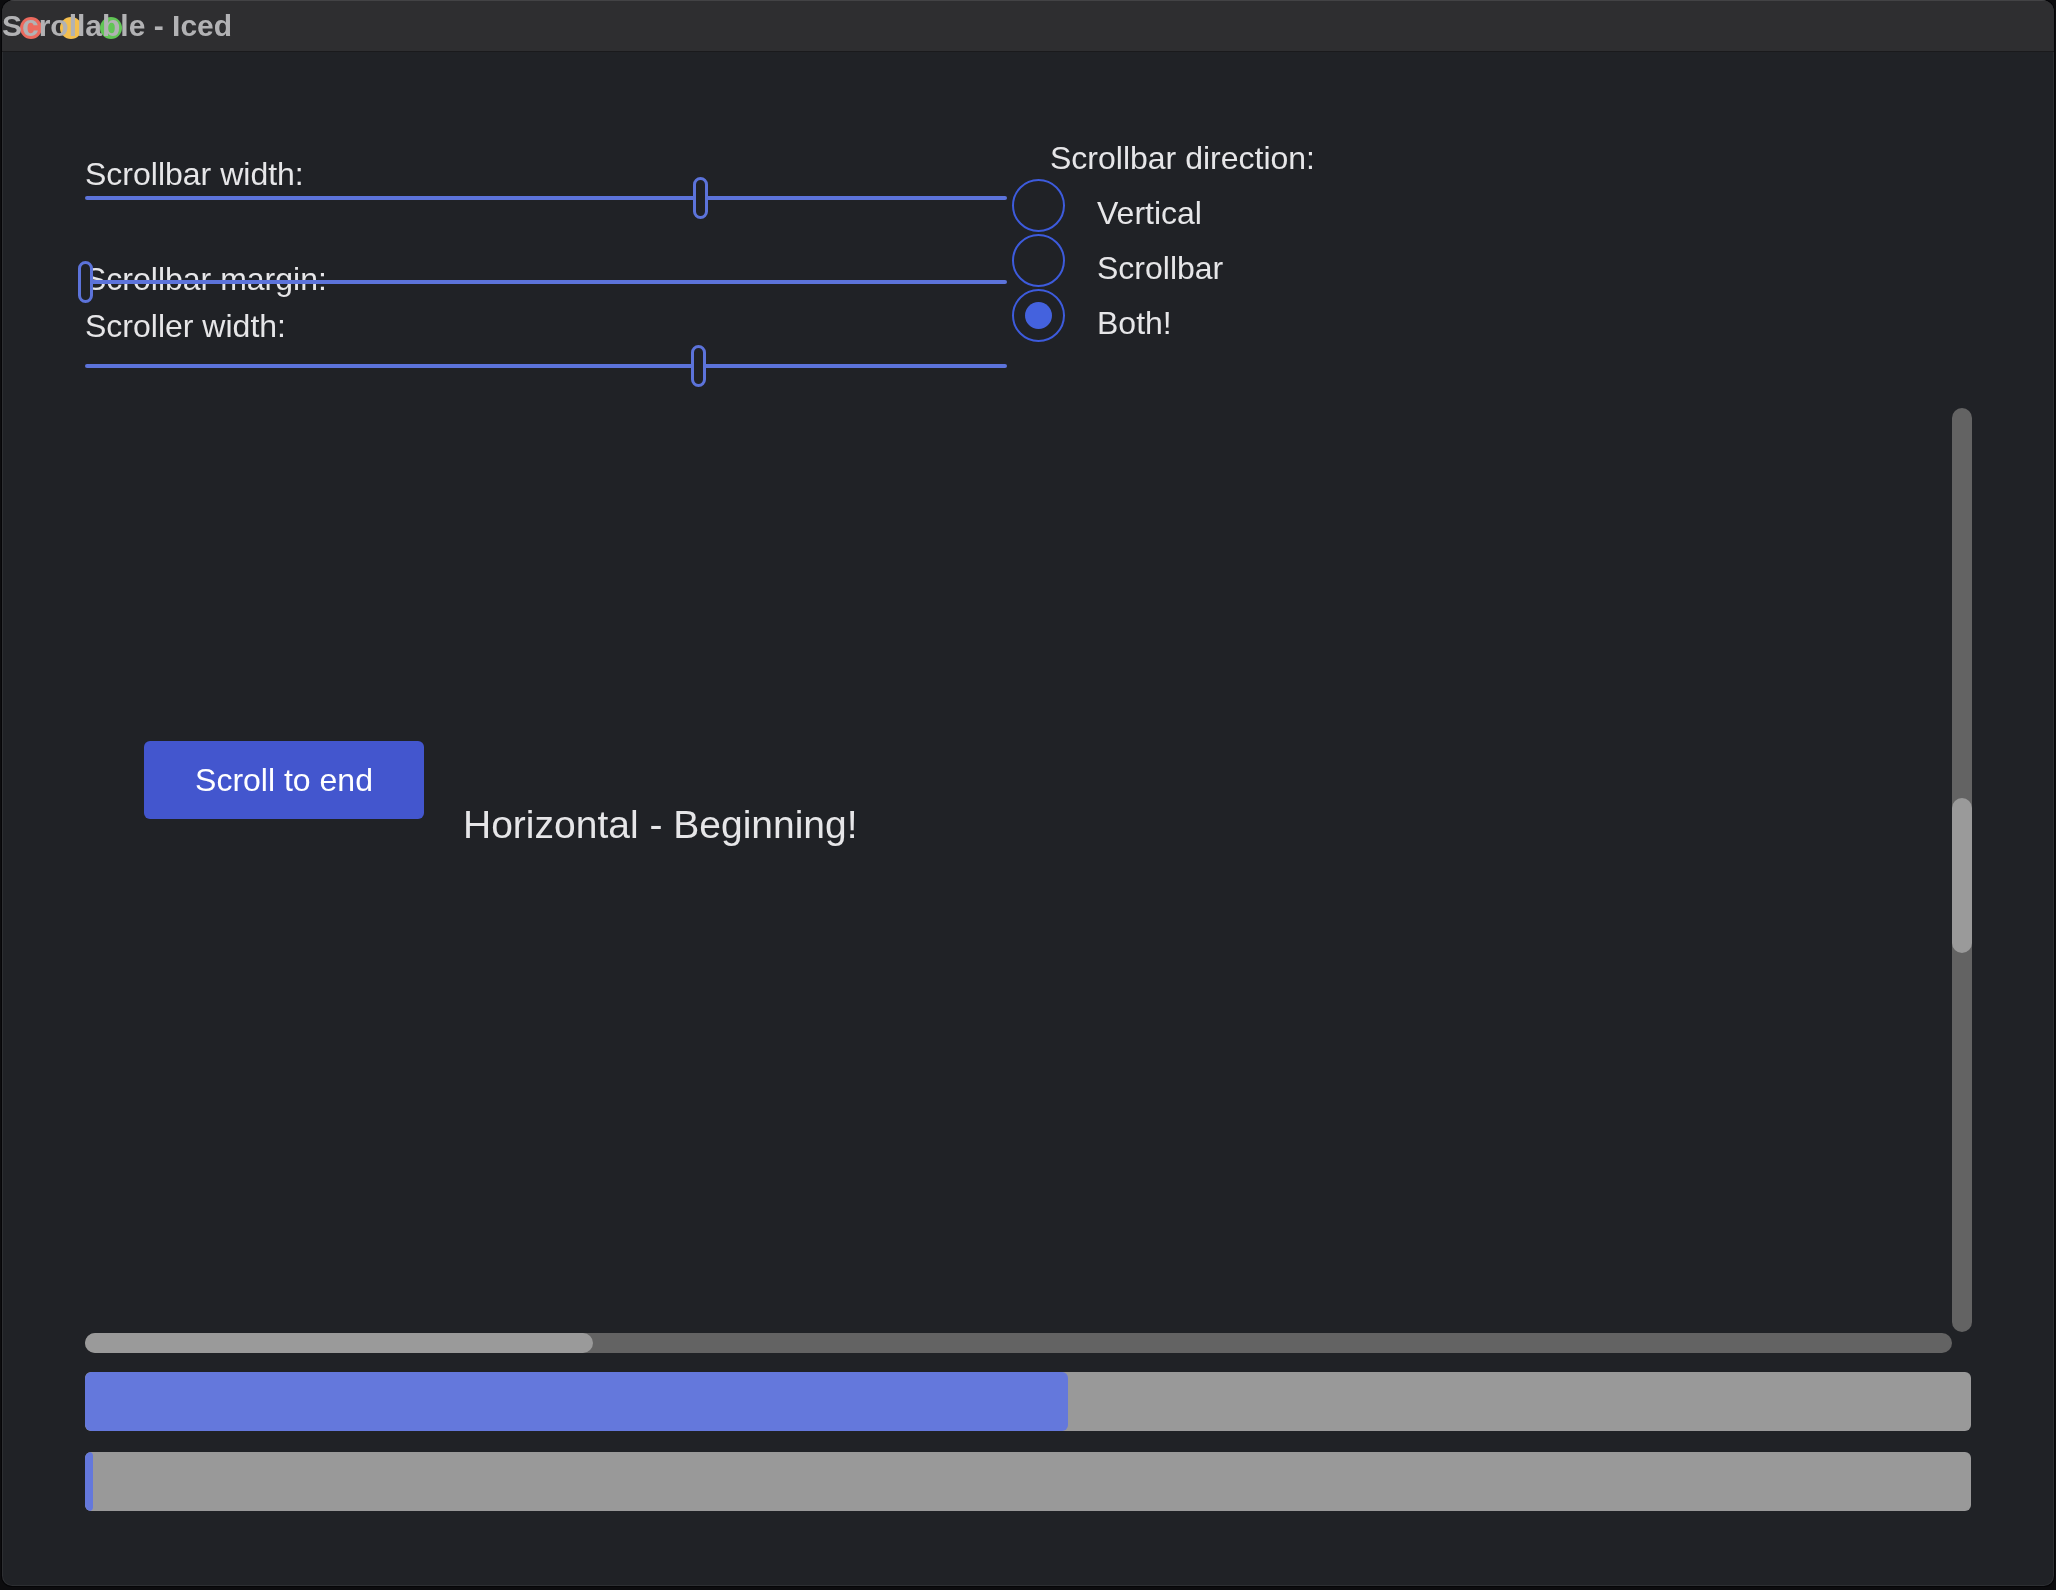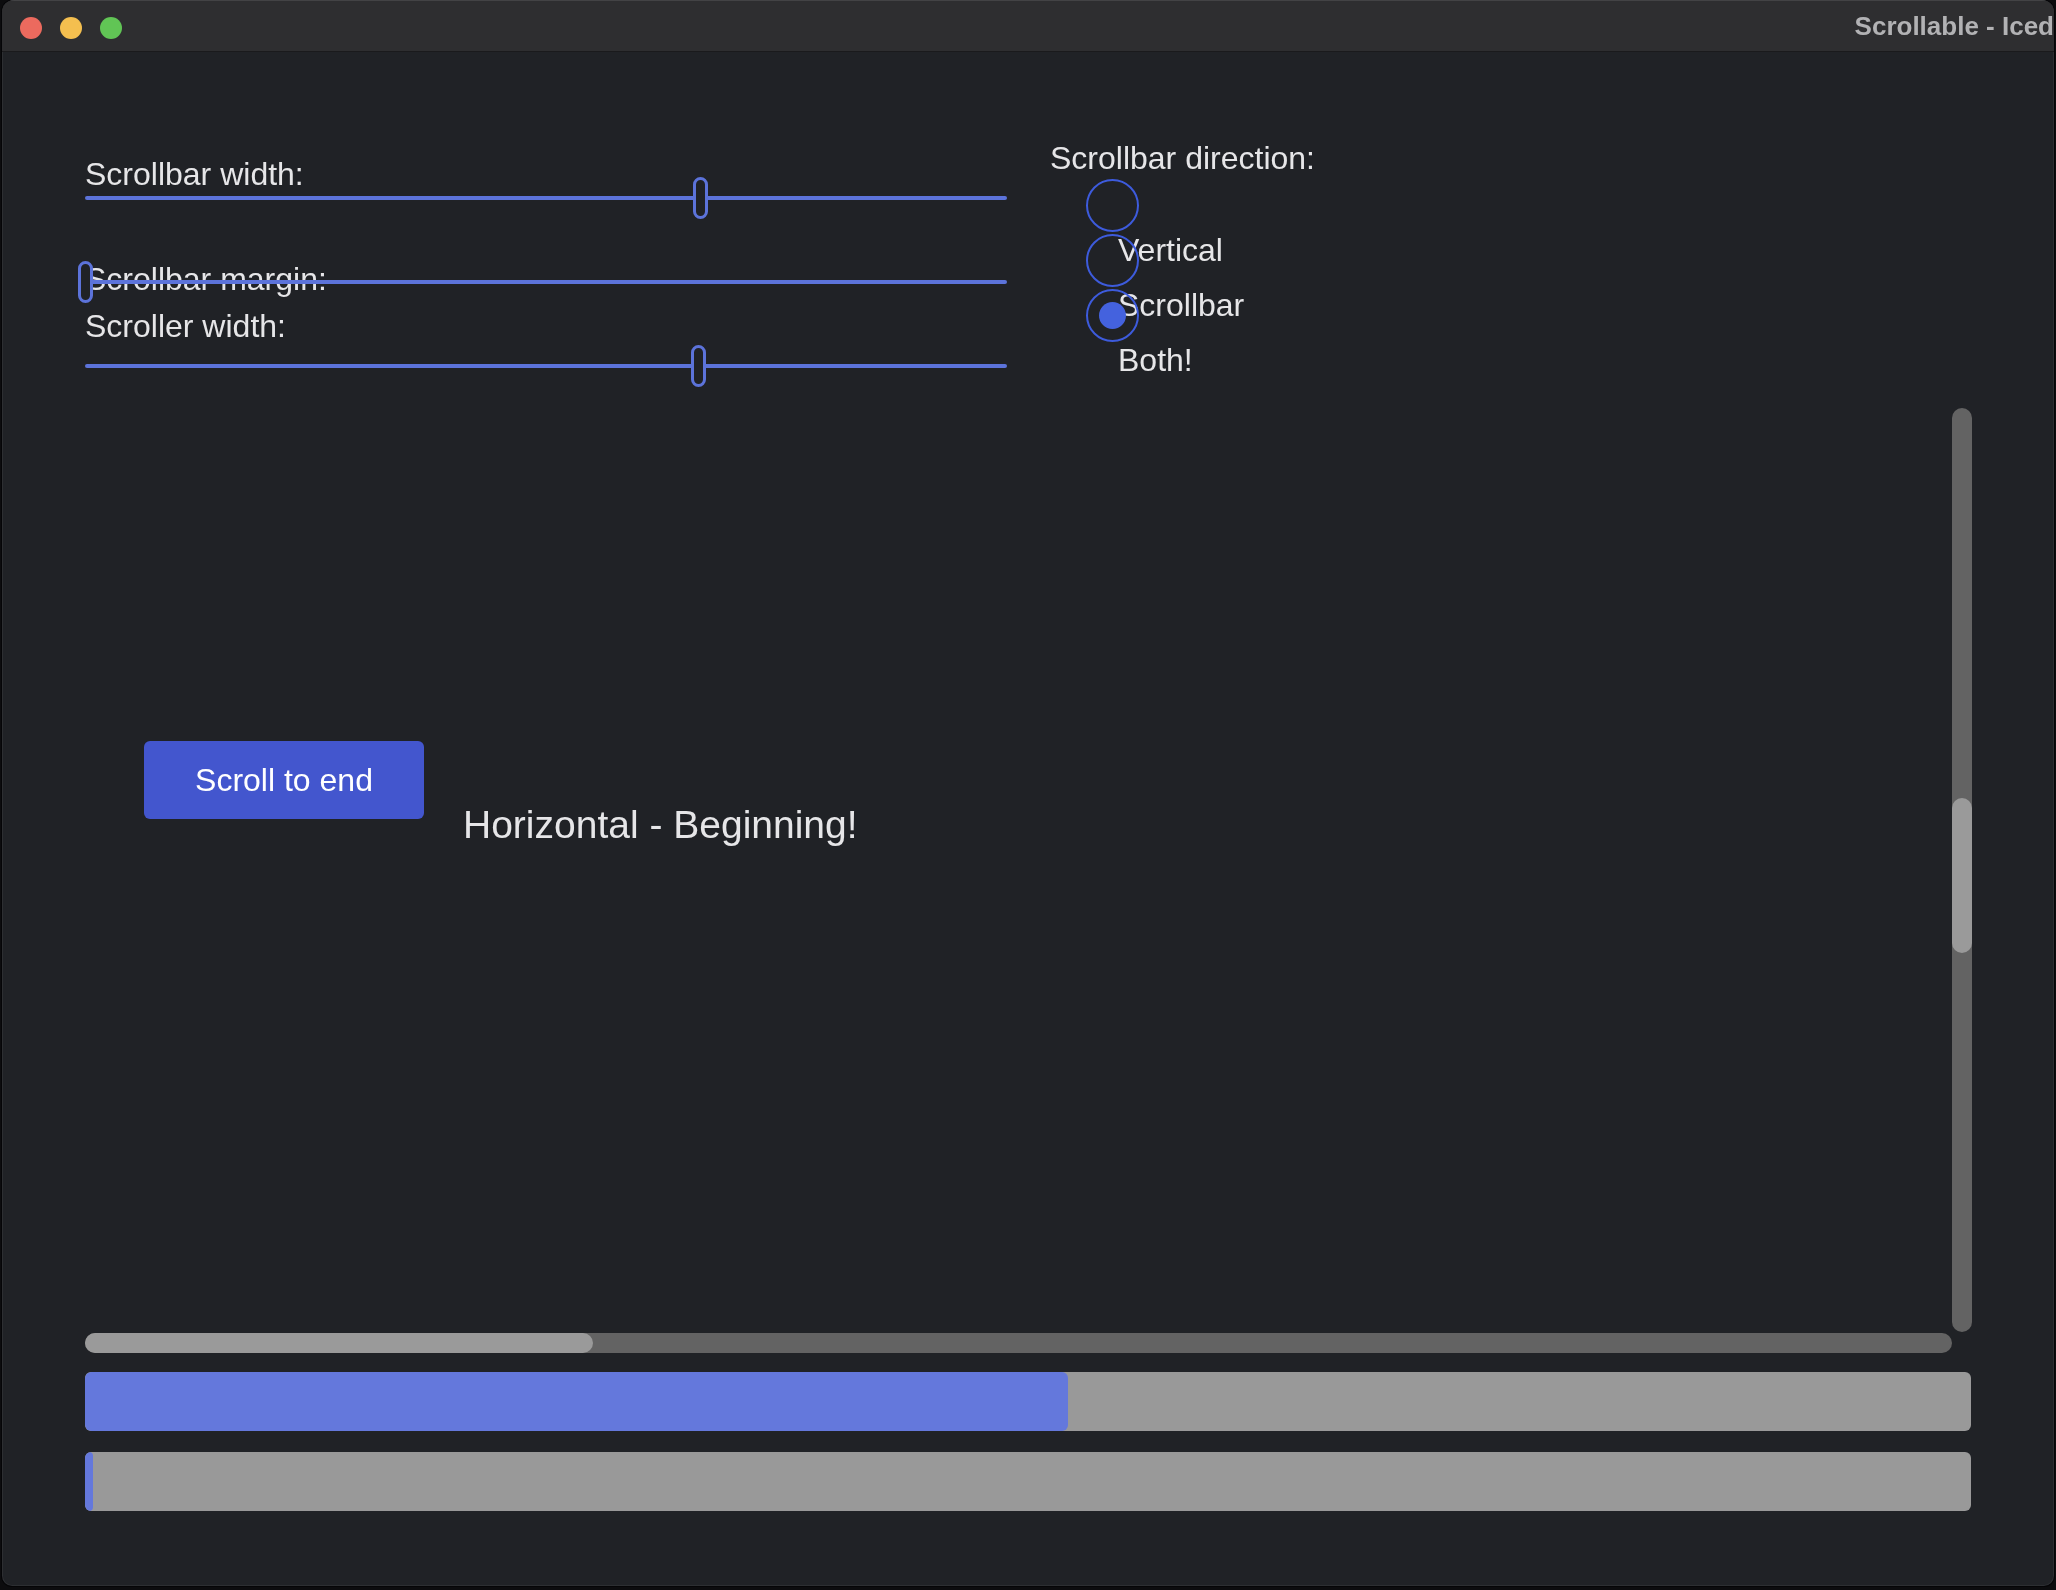"Scrollable - Iced" .title { font-size: 26px -> 30px; text-align: right -> left }
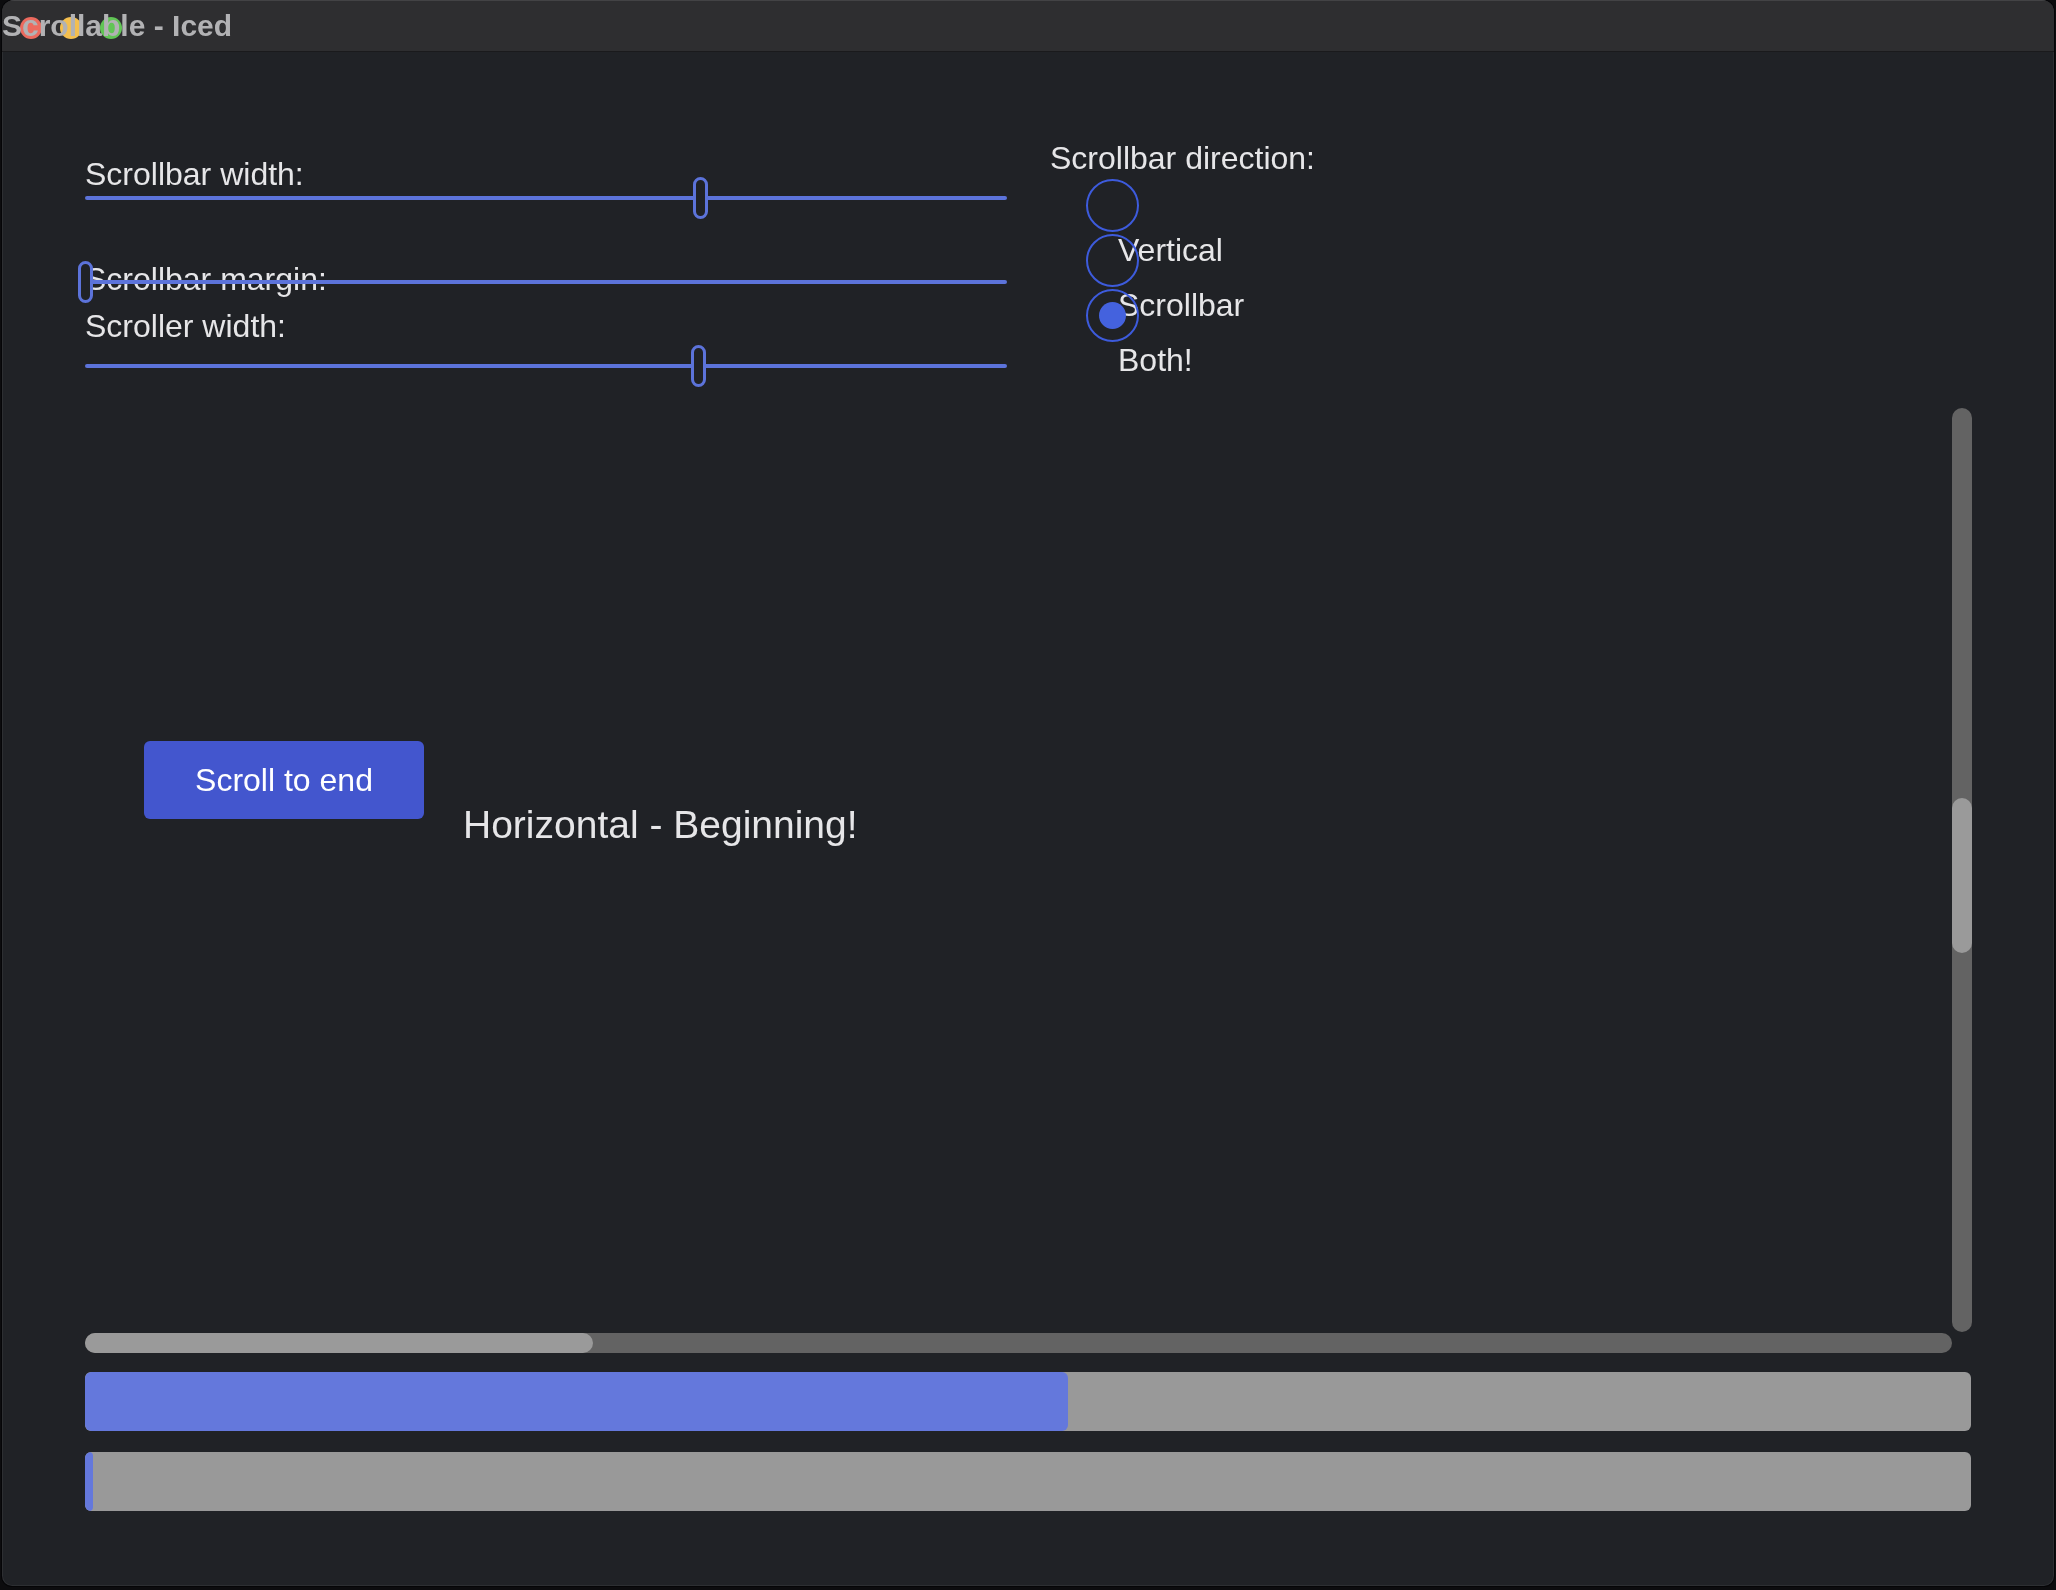"Vertical" .radio-row { align-items: flex-start -> flex-end; flex-direction: column -> none; left: 1084px -> 1010px }
